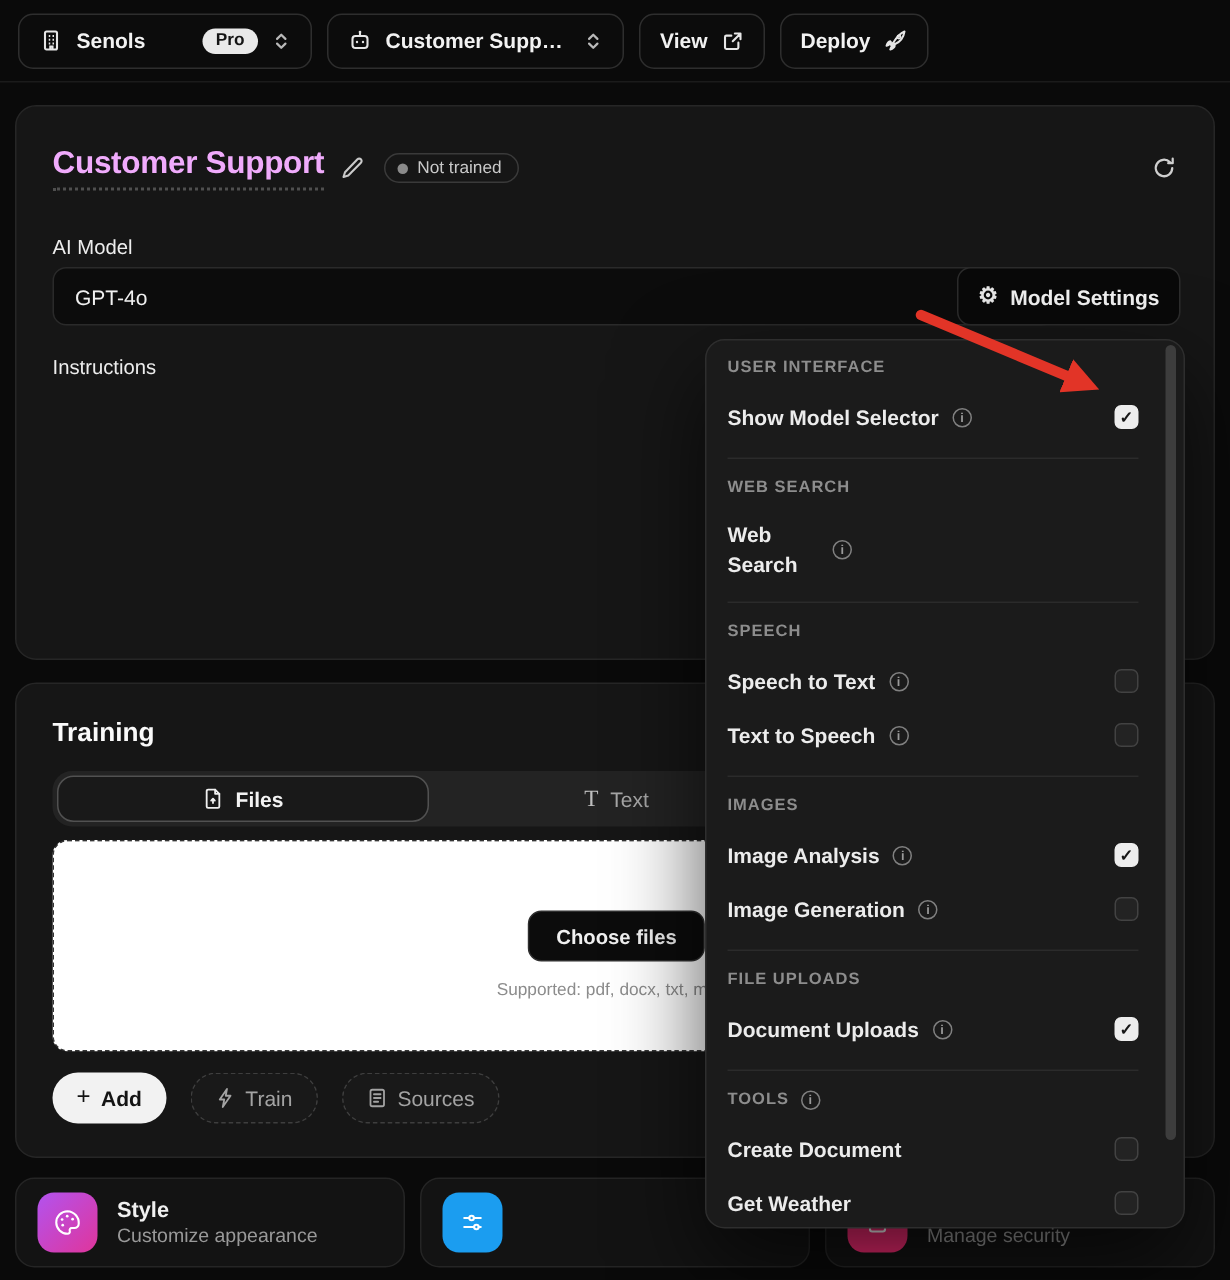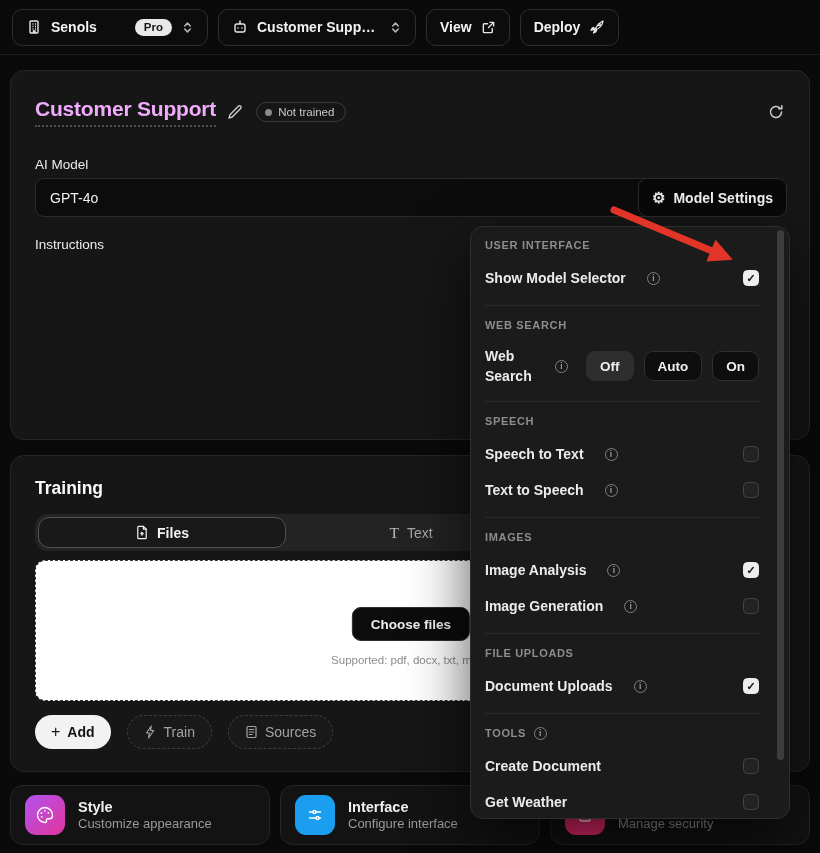"Show Model Selector" .prow-label { gap: 21px -> 9px }
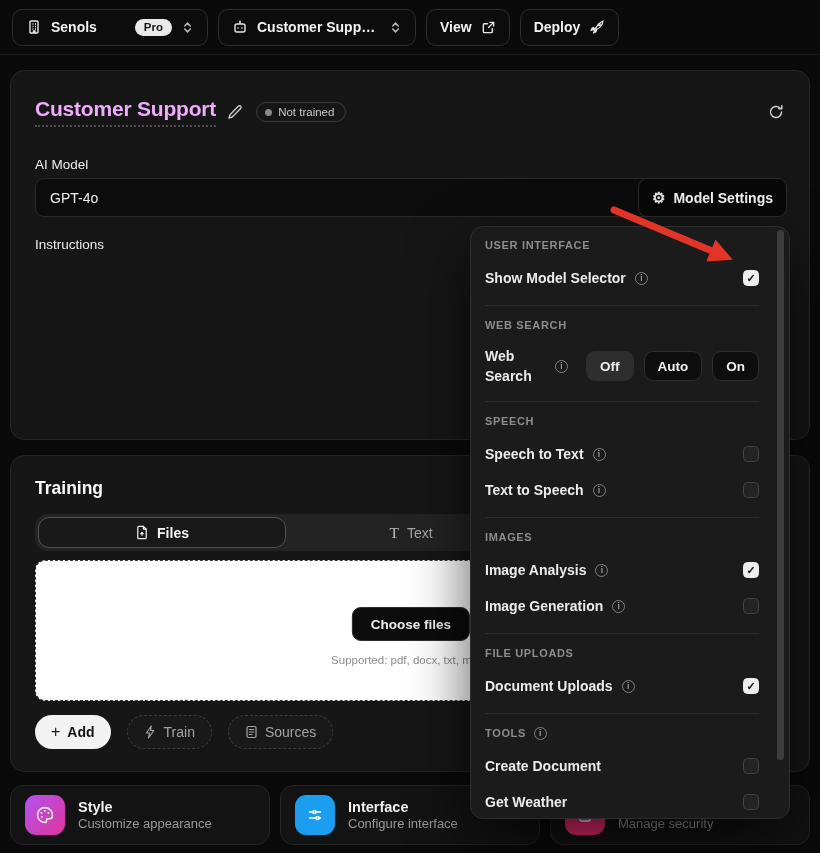"Off" span.seg-group { html: <span> <span>Off</span> <span>Auto</span> <span>On</span> </span> -> none }
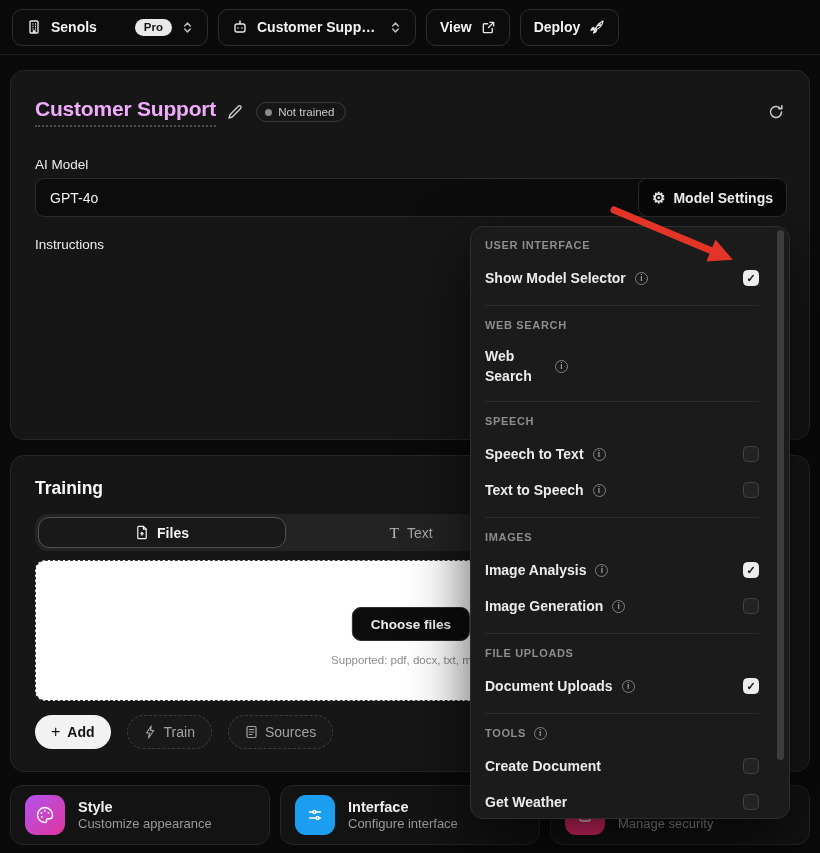"Interface" div { html: <div> <div>Interface</div> <div>Configure interface</div> </div> -> none }
